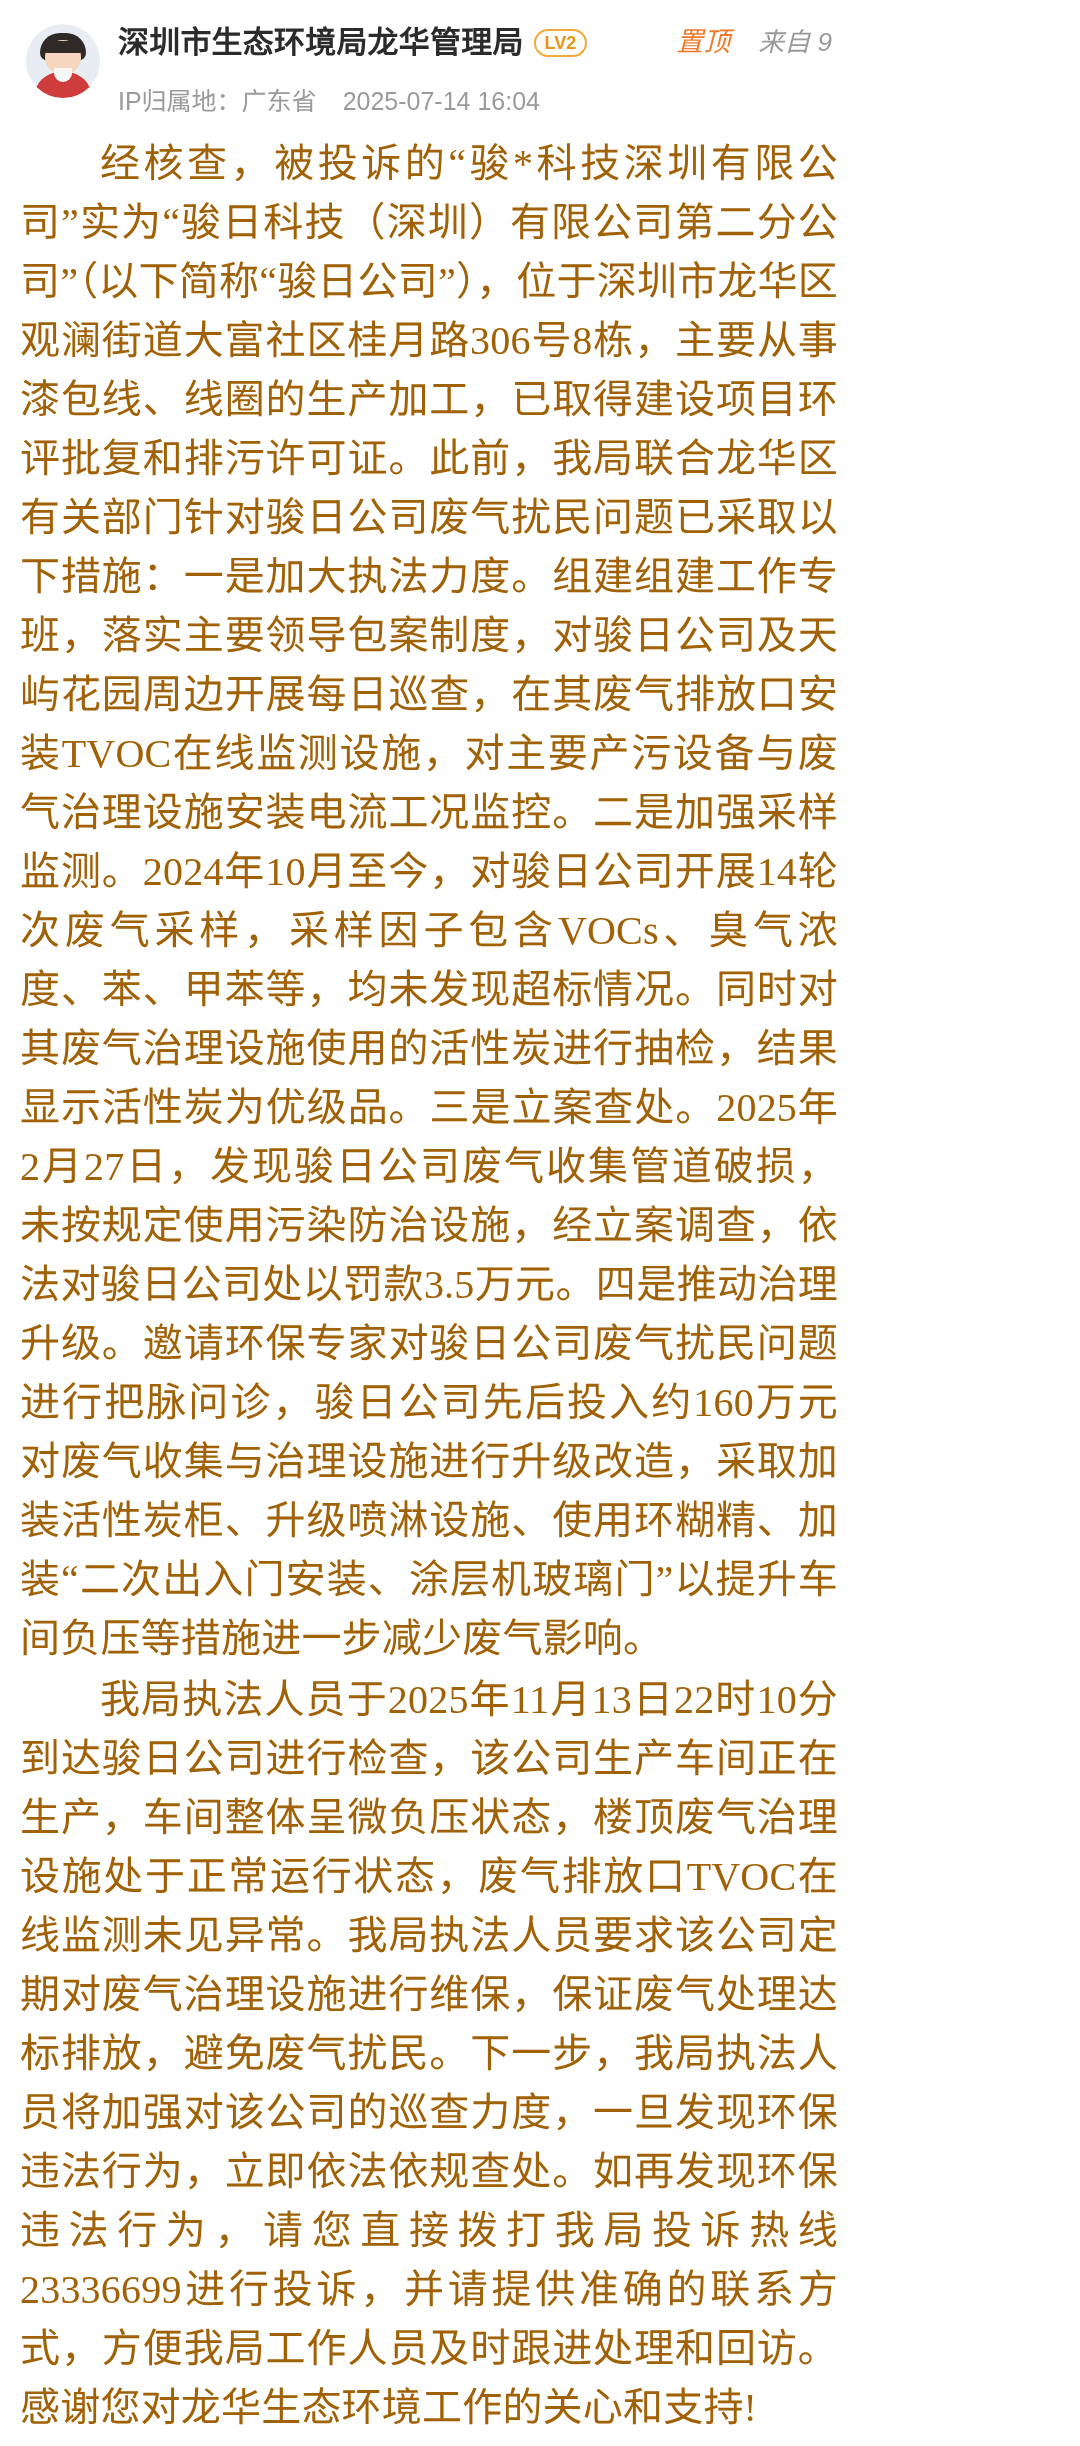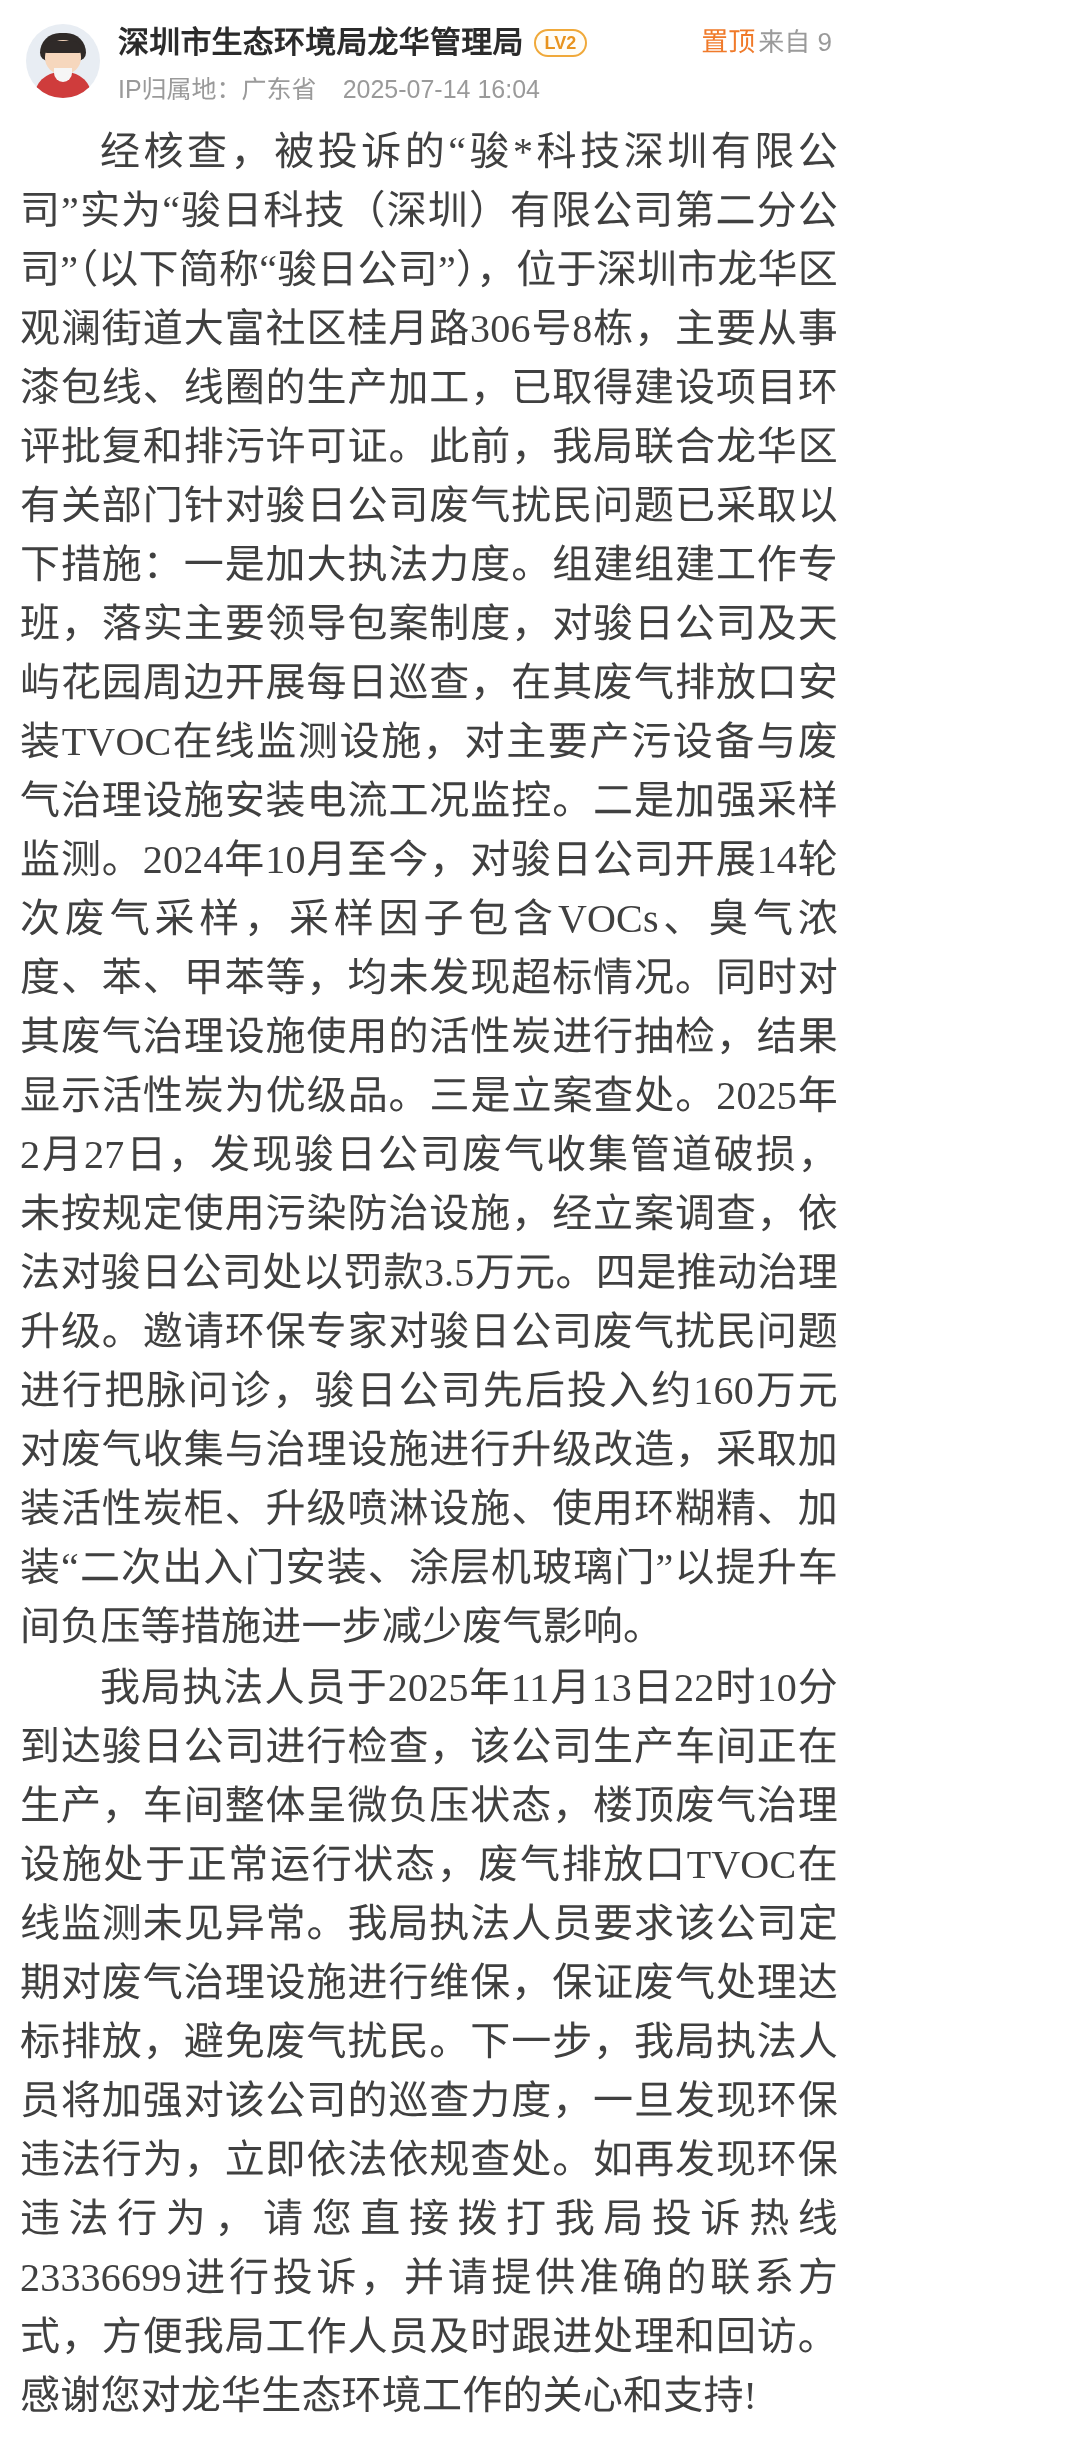"置顶" .header-right { font-style: none -> italic; gap: 3px -> 28px }
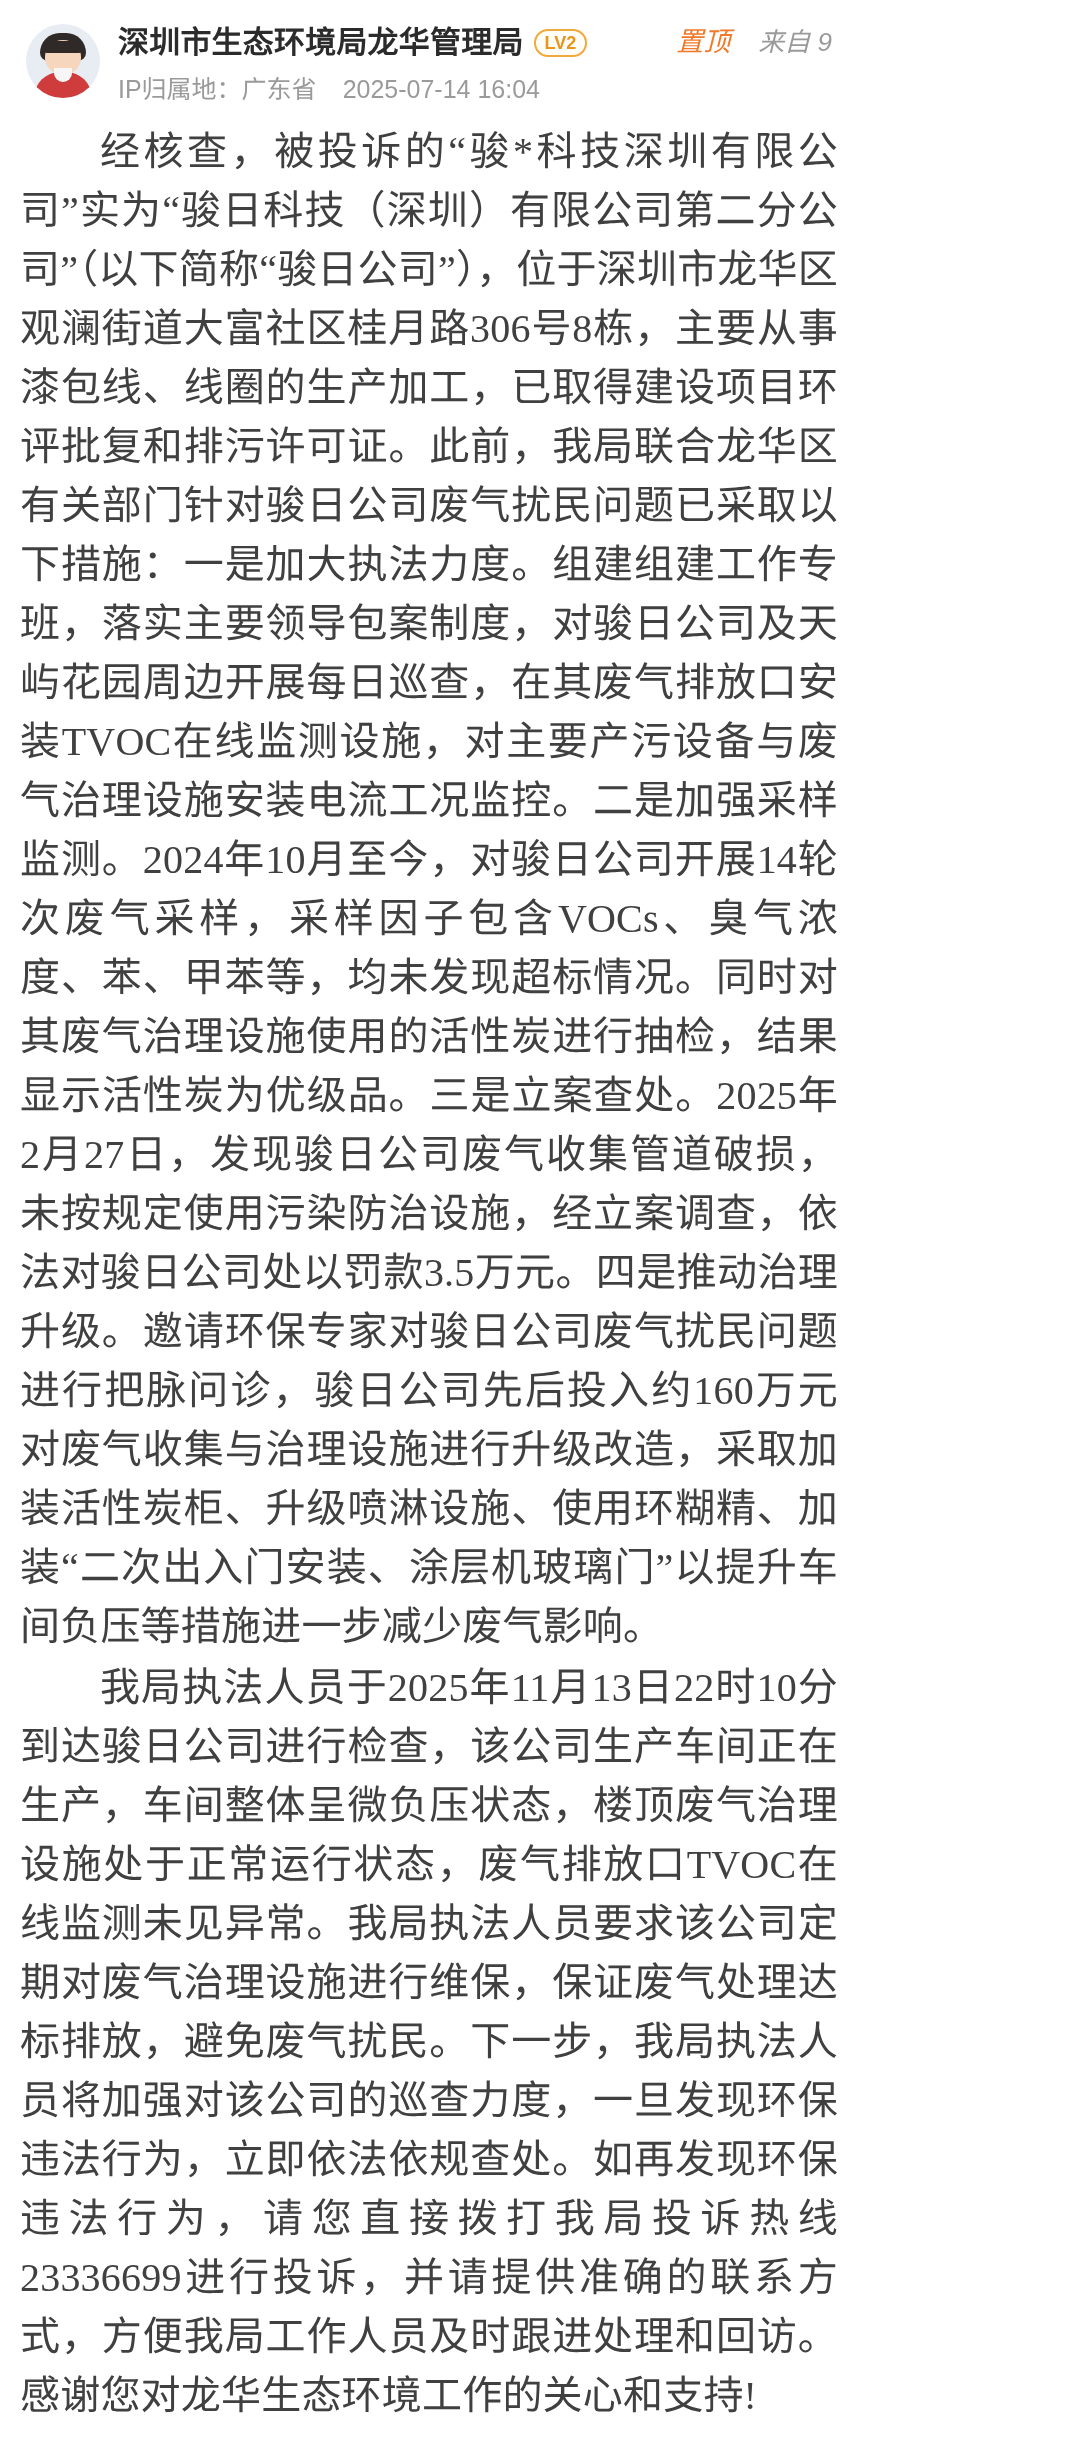"IP归属地：广东省" .meta-row { margin-top: 12px -> 24px }
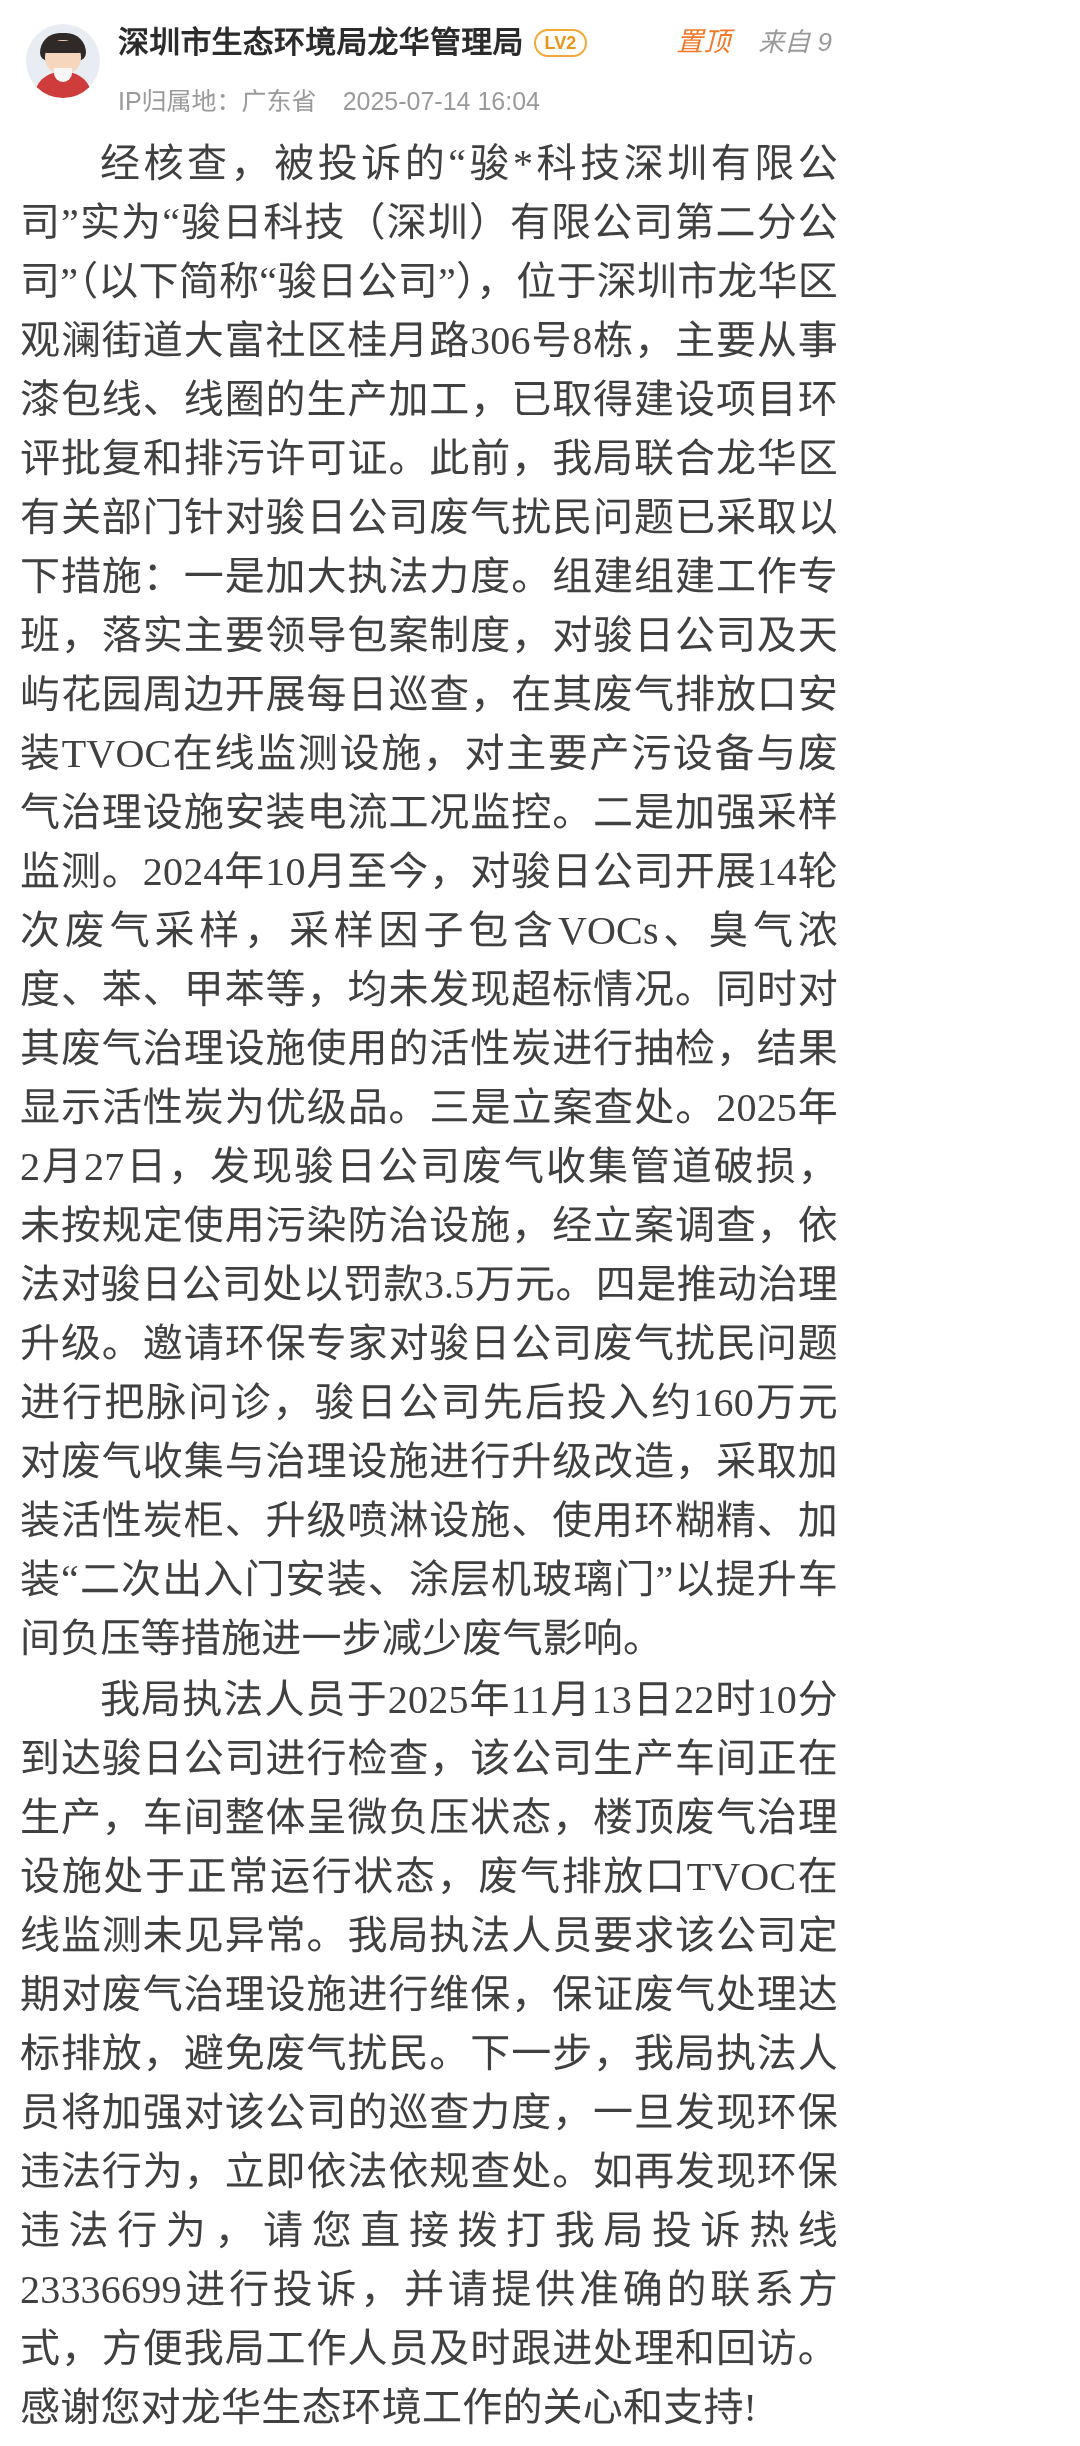"经核查，被投诉的“骏*科技深圳有限公司”实为“骏日科技（深圳）有限公司第二分公司" .post-body p { color: #404040 -> #a16207 }
